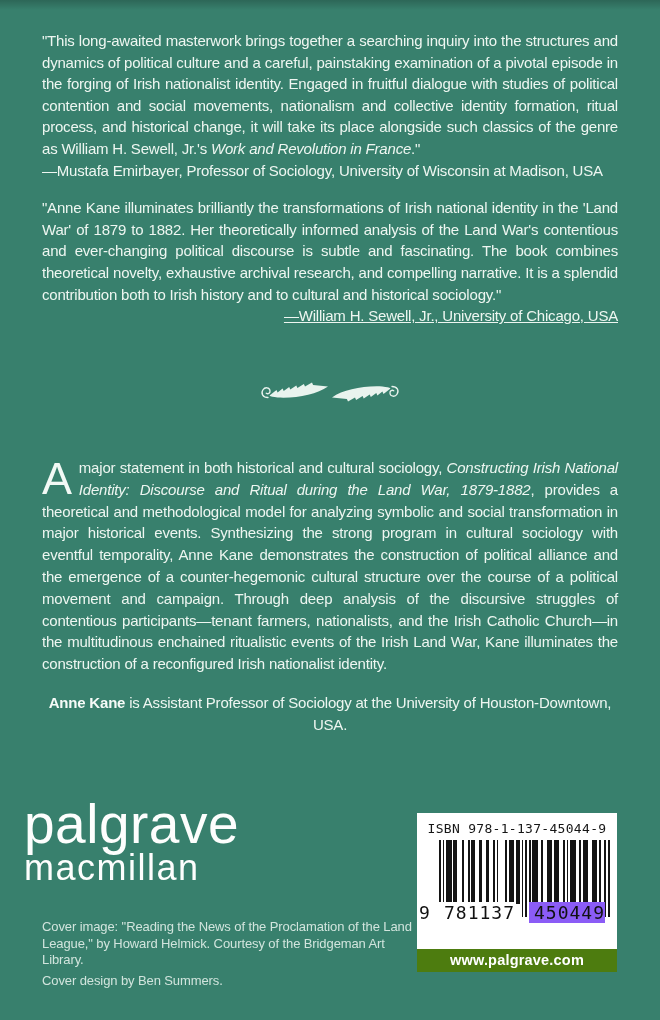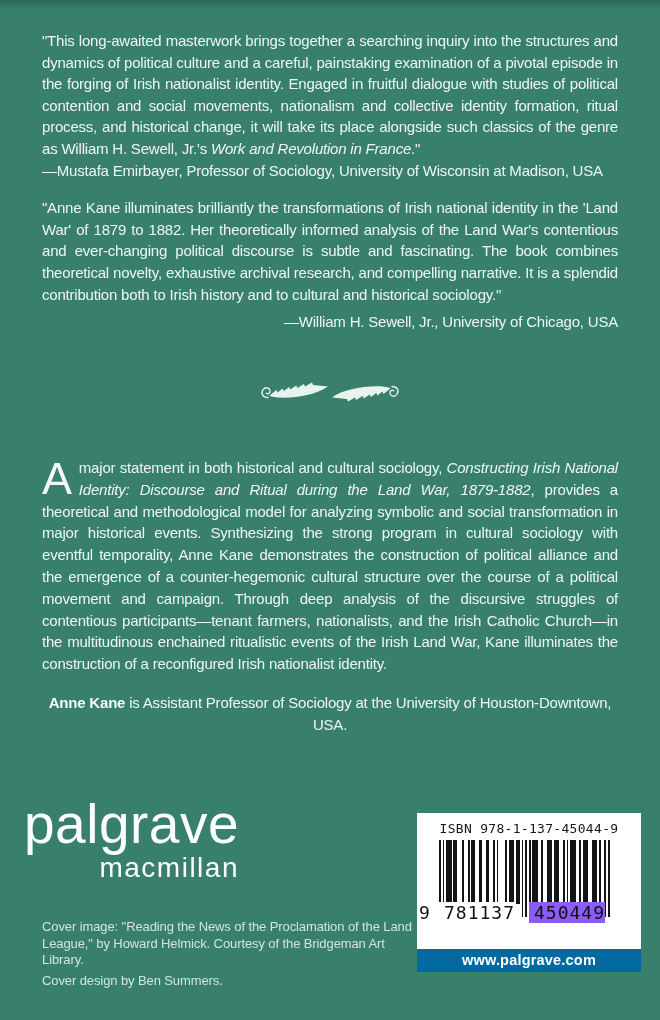"—William H. Sewell, Jr., University" .attr-2 { margin-top: 6px -> none; text-decoration: none -> underline }
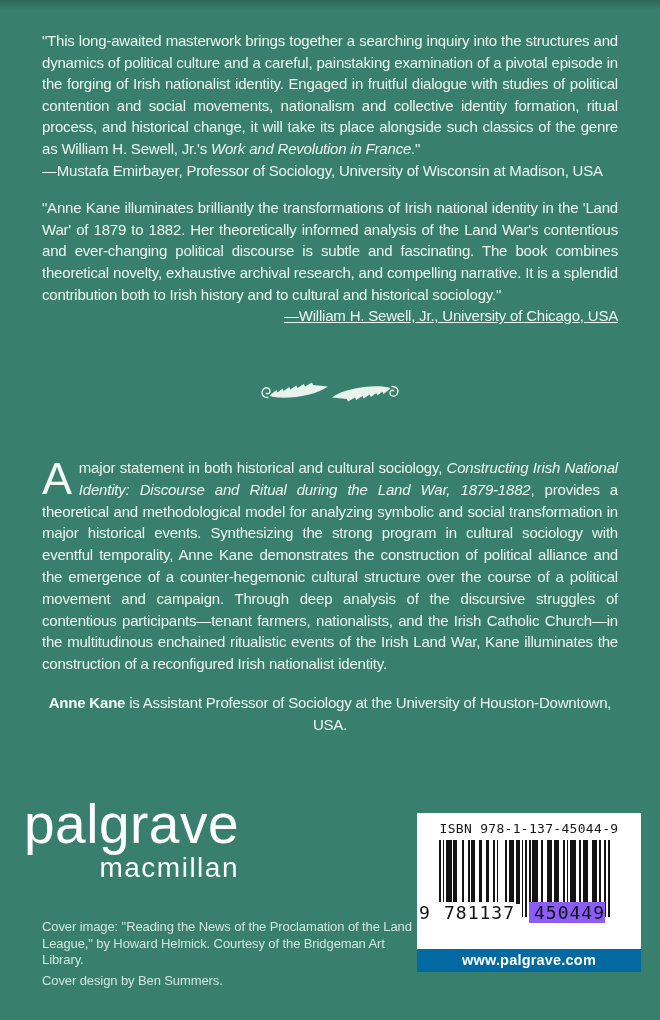"ISBN 978-1-137-45044-9" .barcode-block { width: 224px -> 200px }
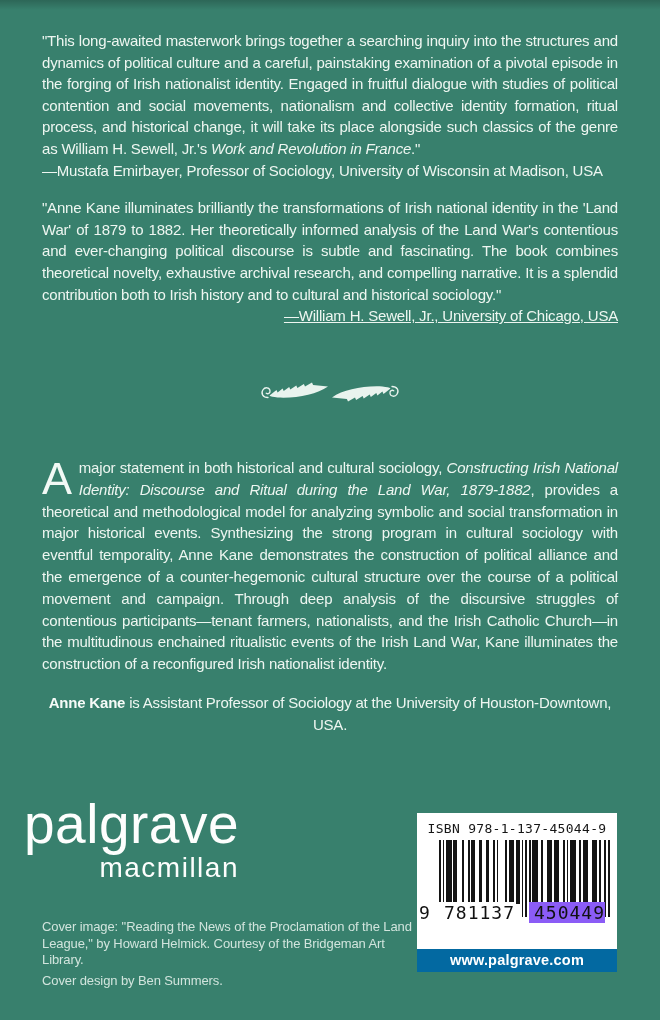"macmillan" .logo-line2 { font-size: 28px -> 36px; text-align: right -> none }
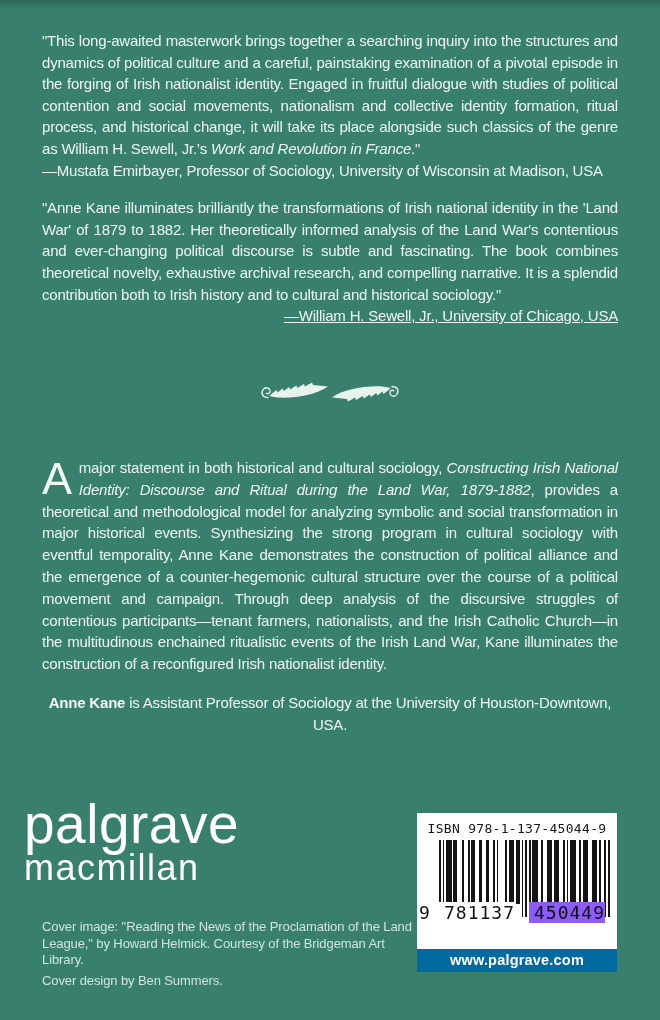"www.palgrave.com" .web-bar { background: #0369a1 -> #4d7c0f }
